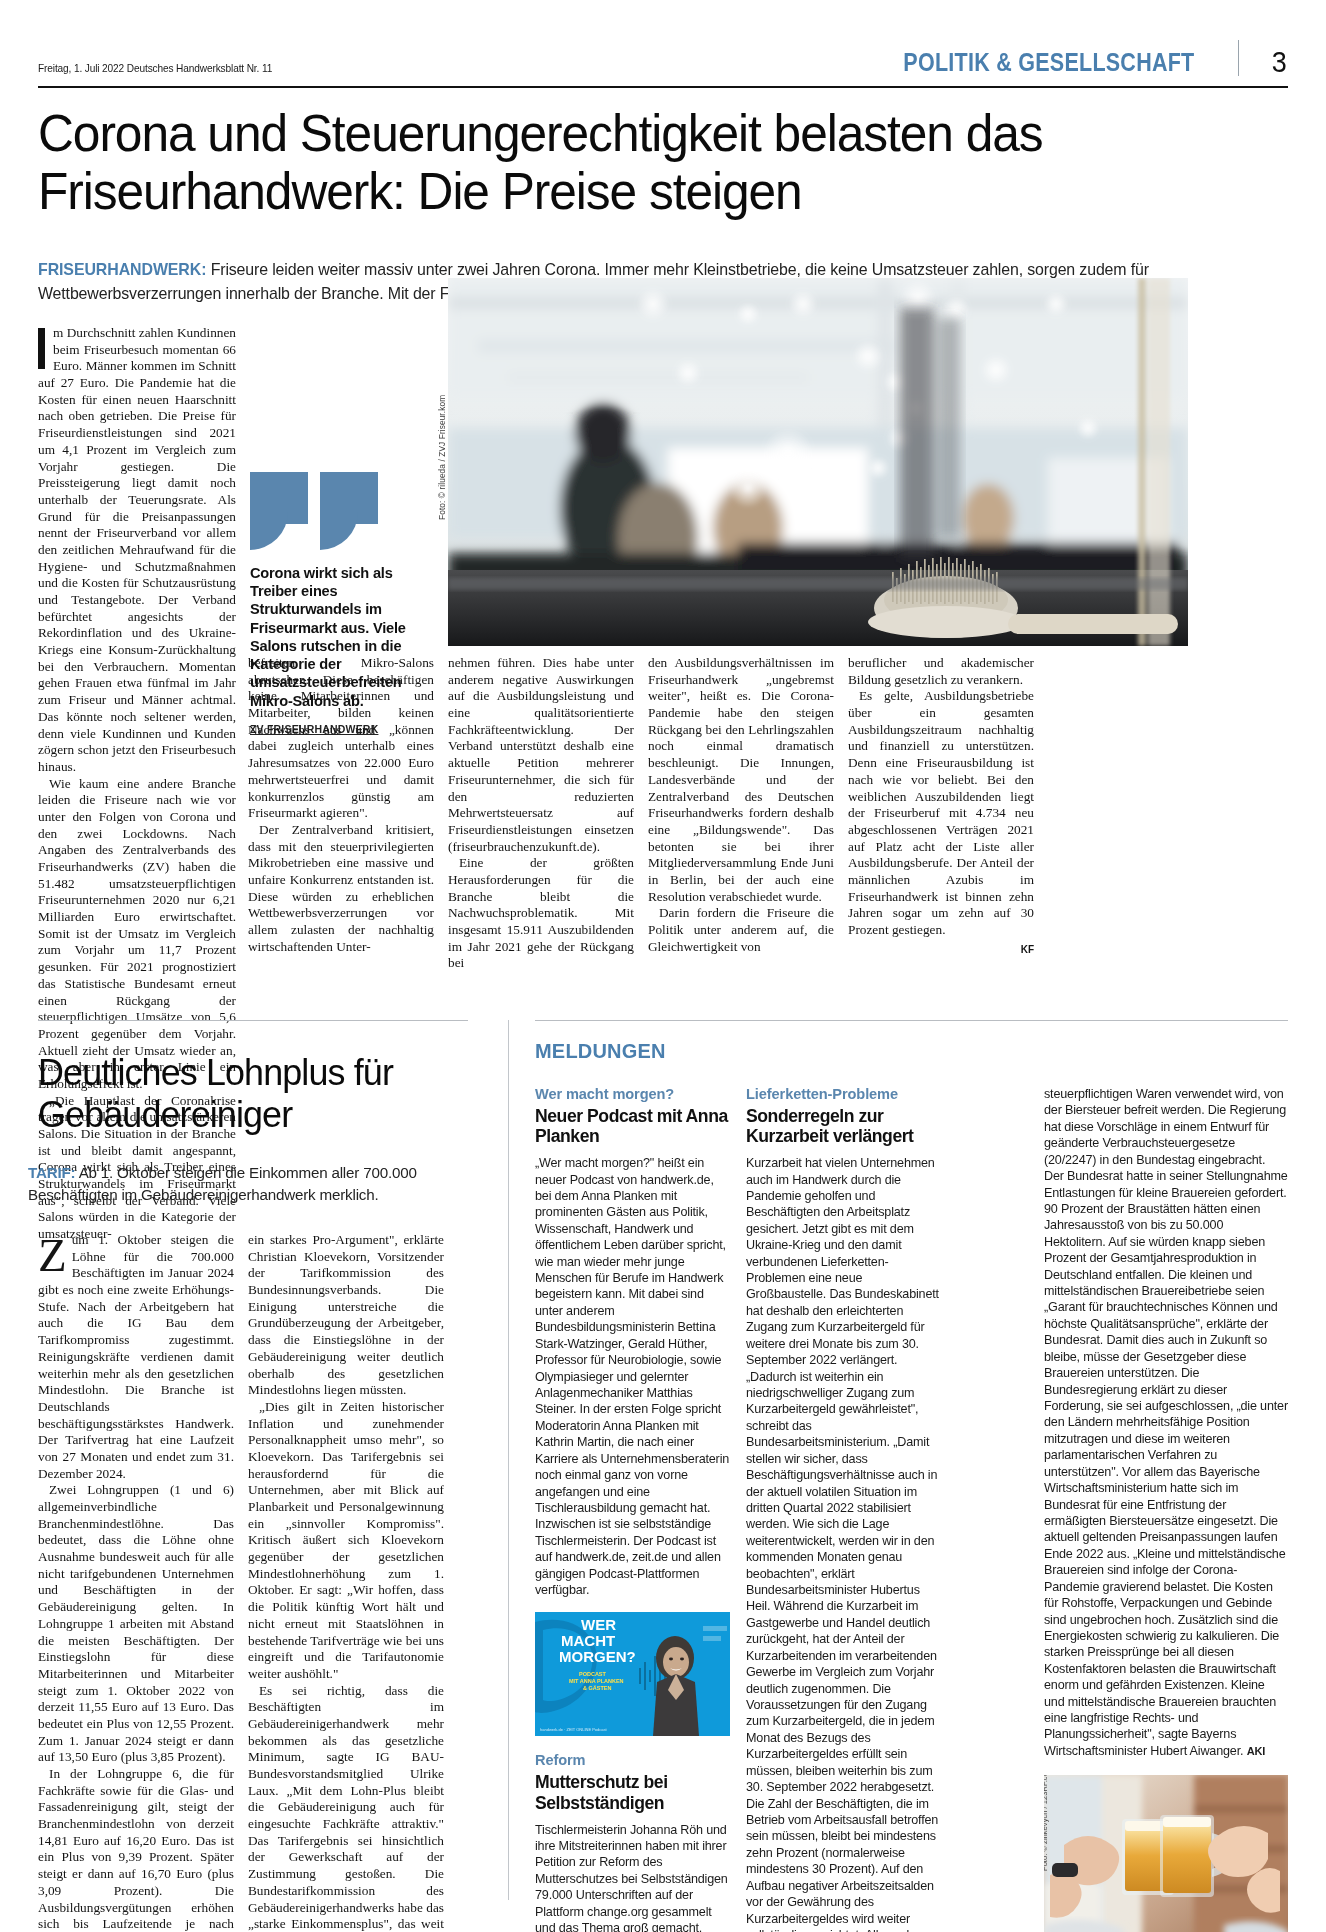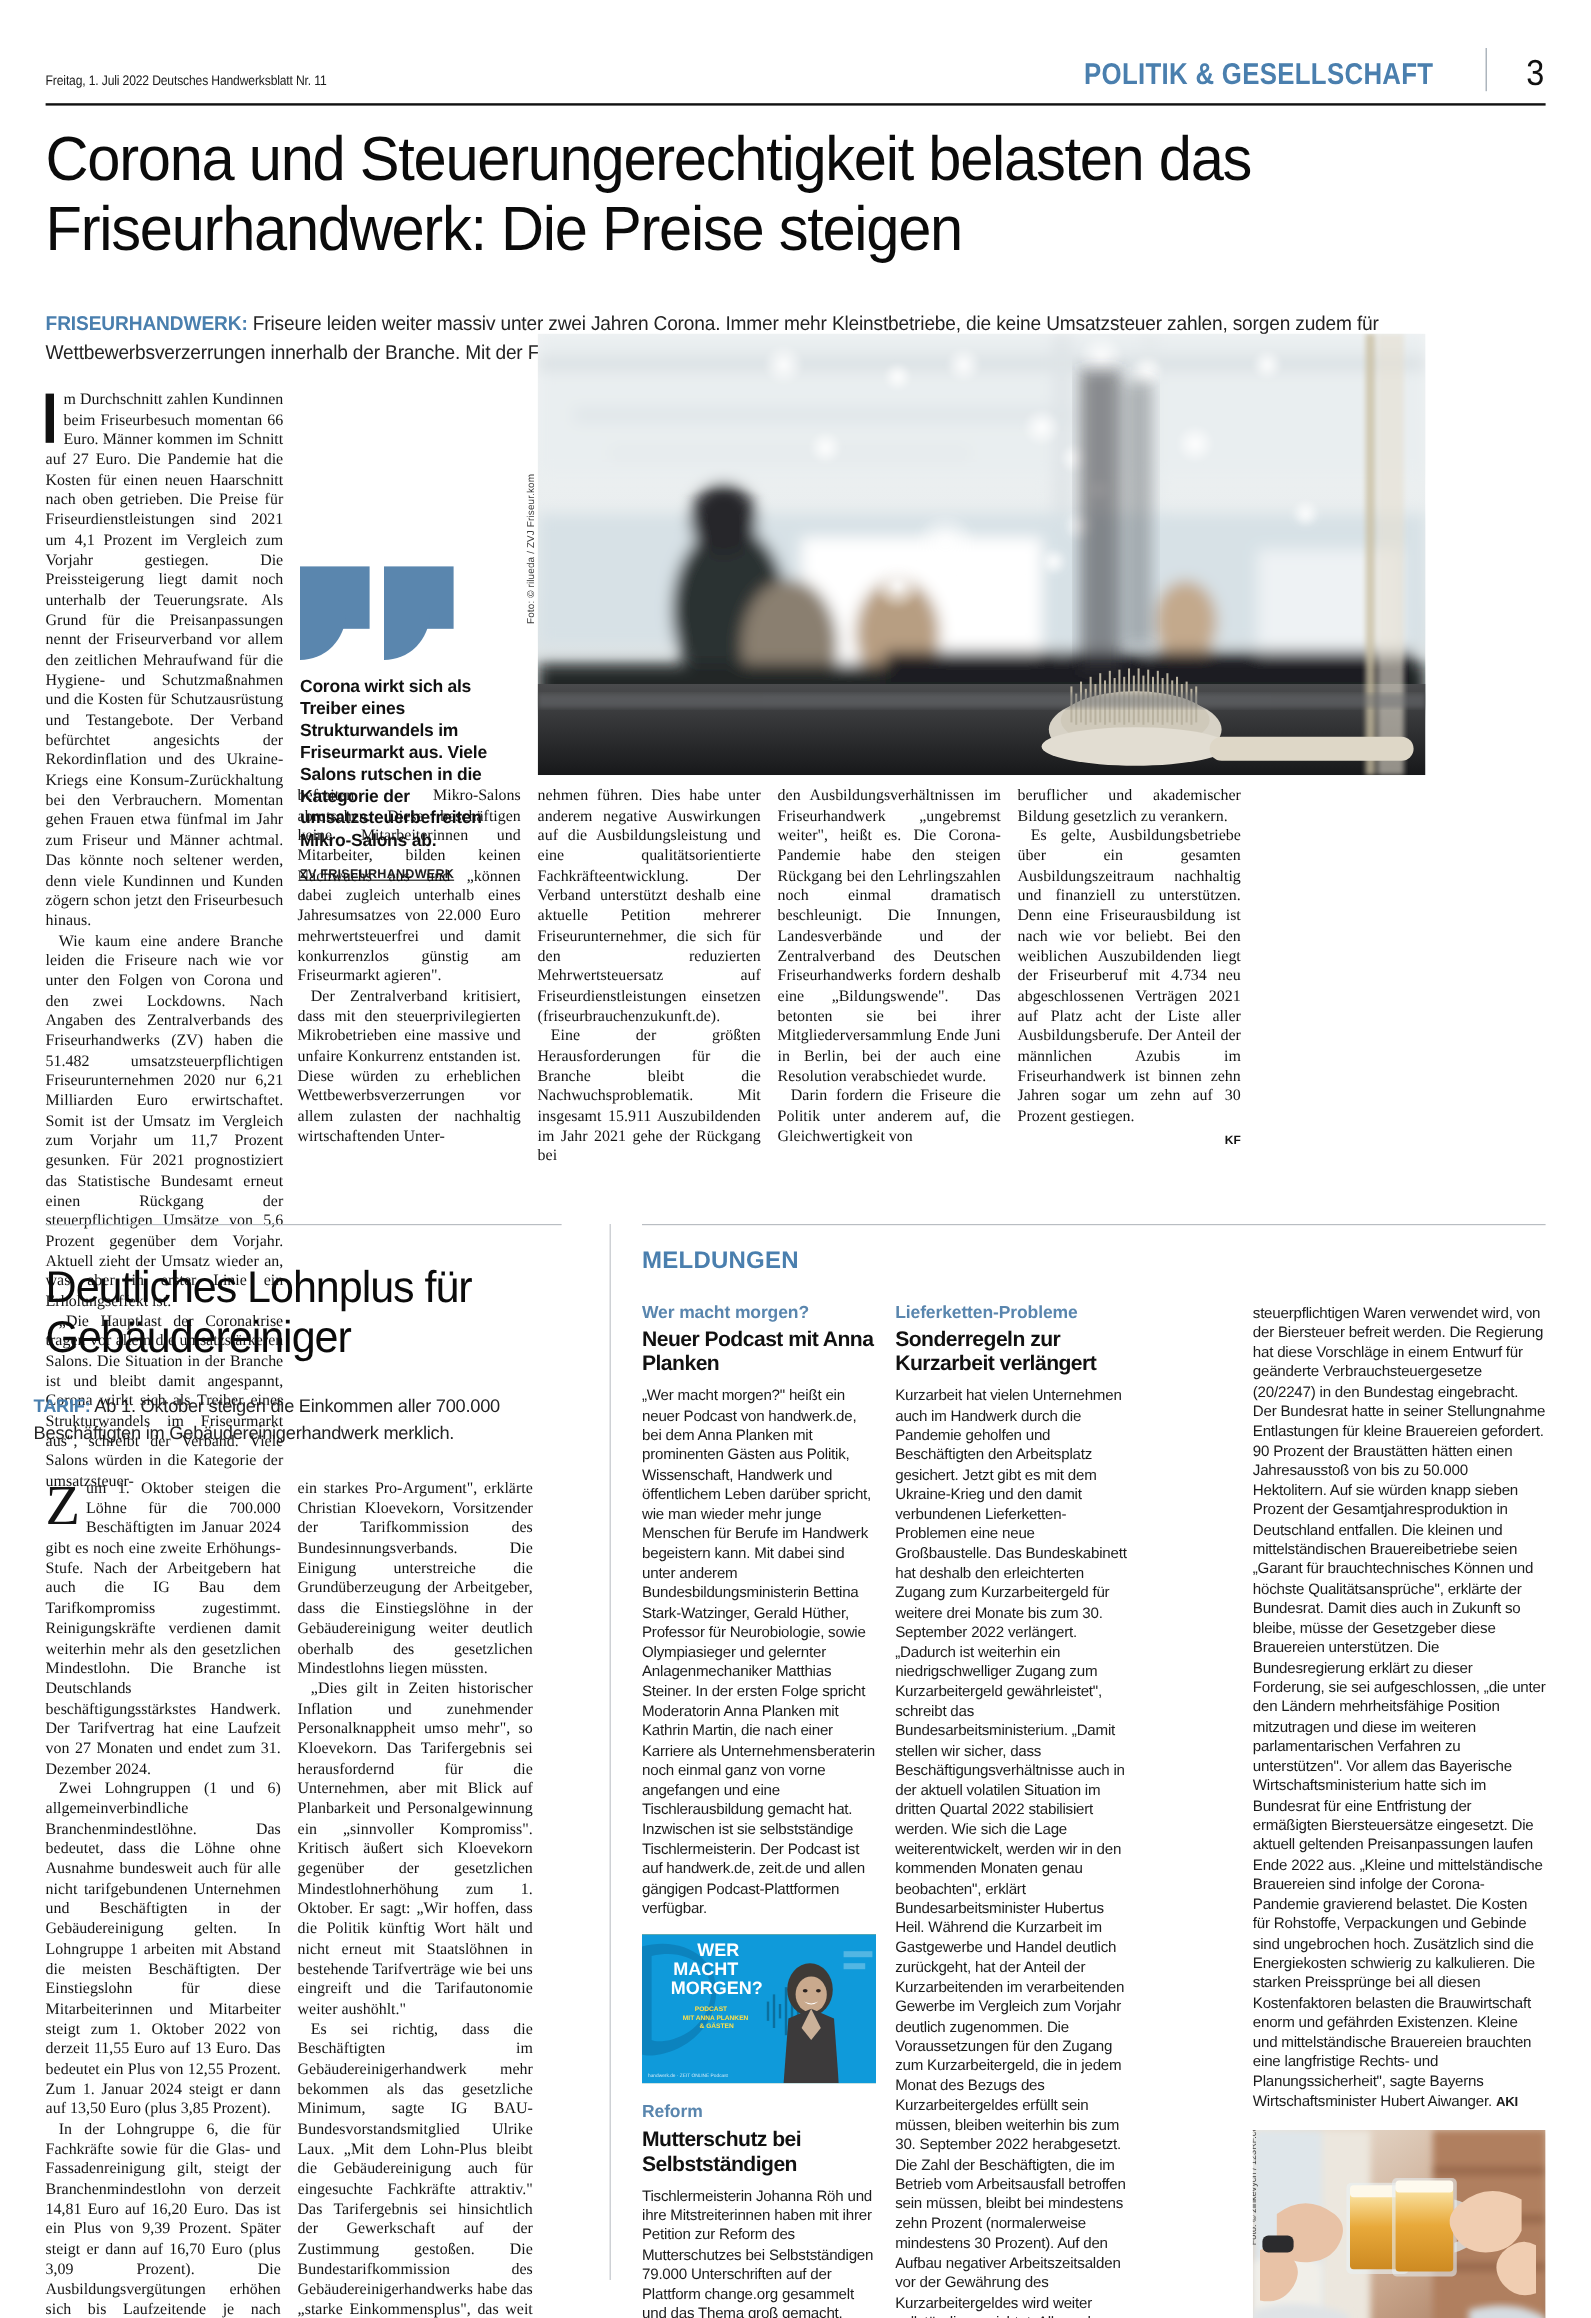"WER" .podcast-img { background: #0f766e -> #fef9c3 }
